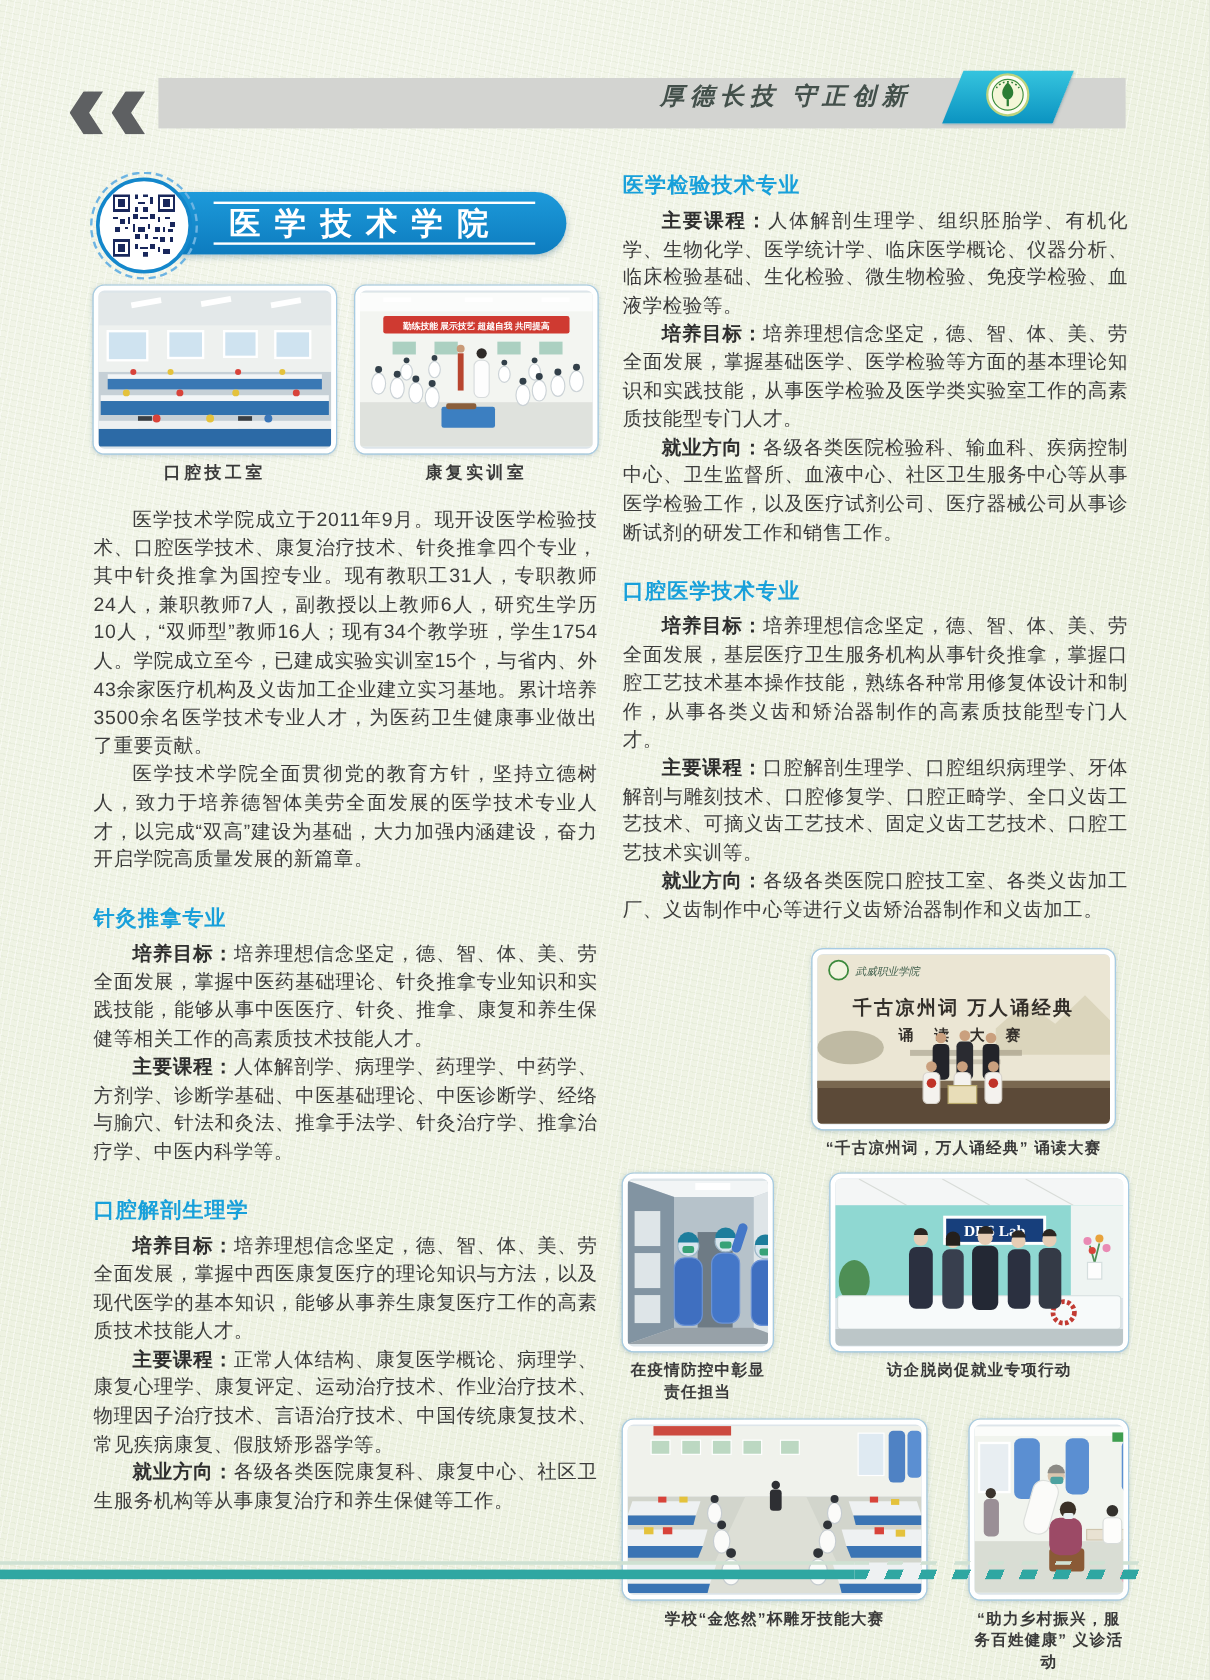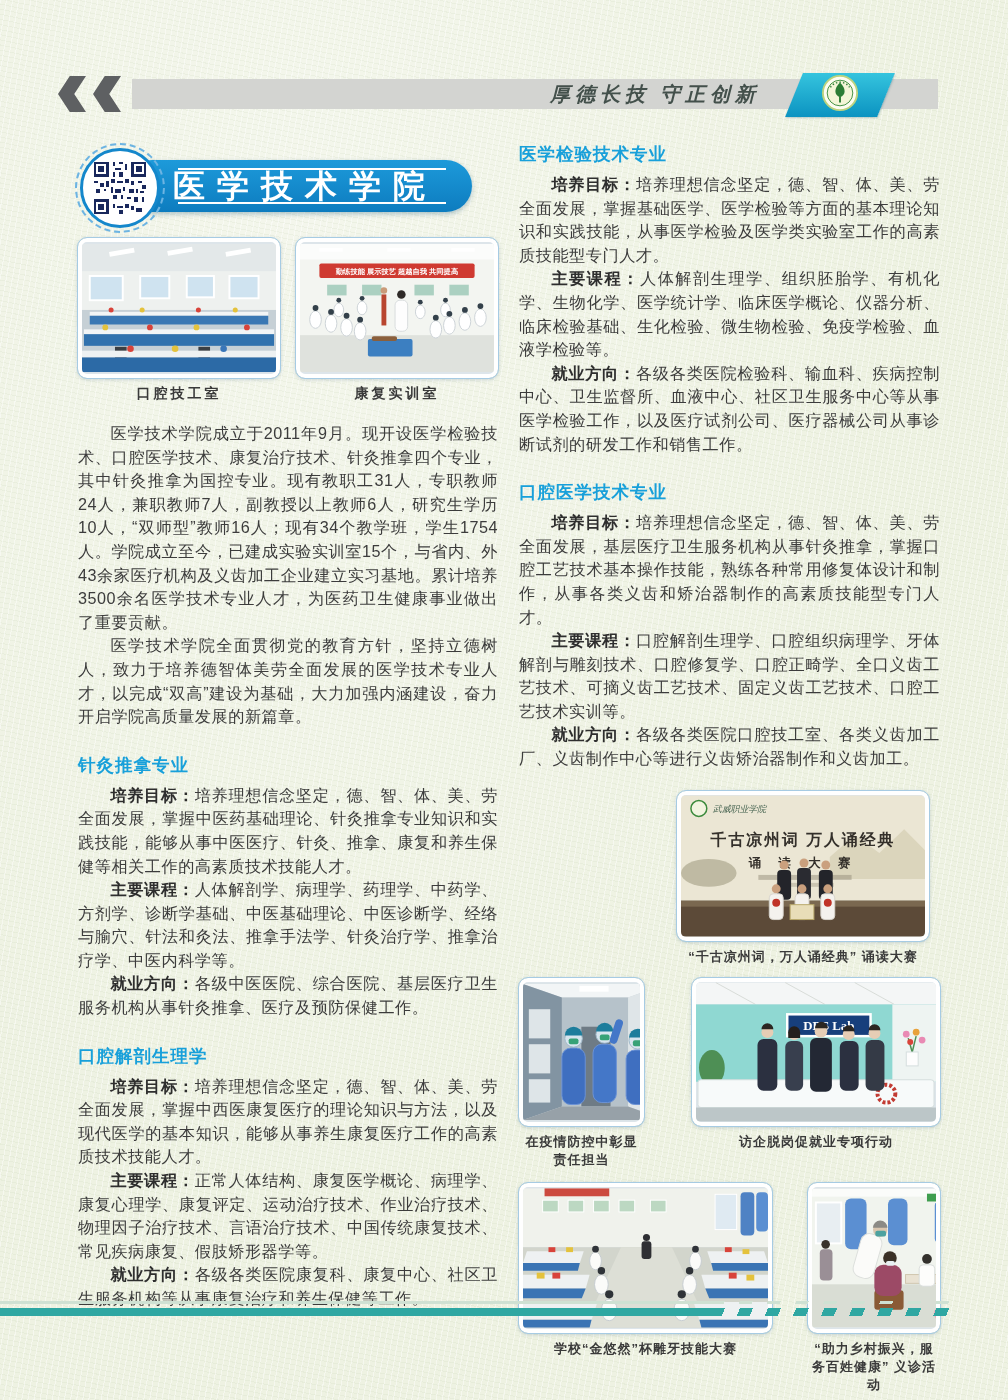"厚德长技 守正创新" .header-bar { height: 30px -> 42px; top: 79px -> 65px }
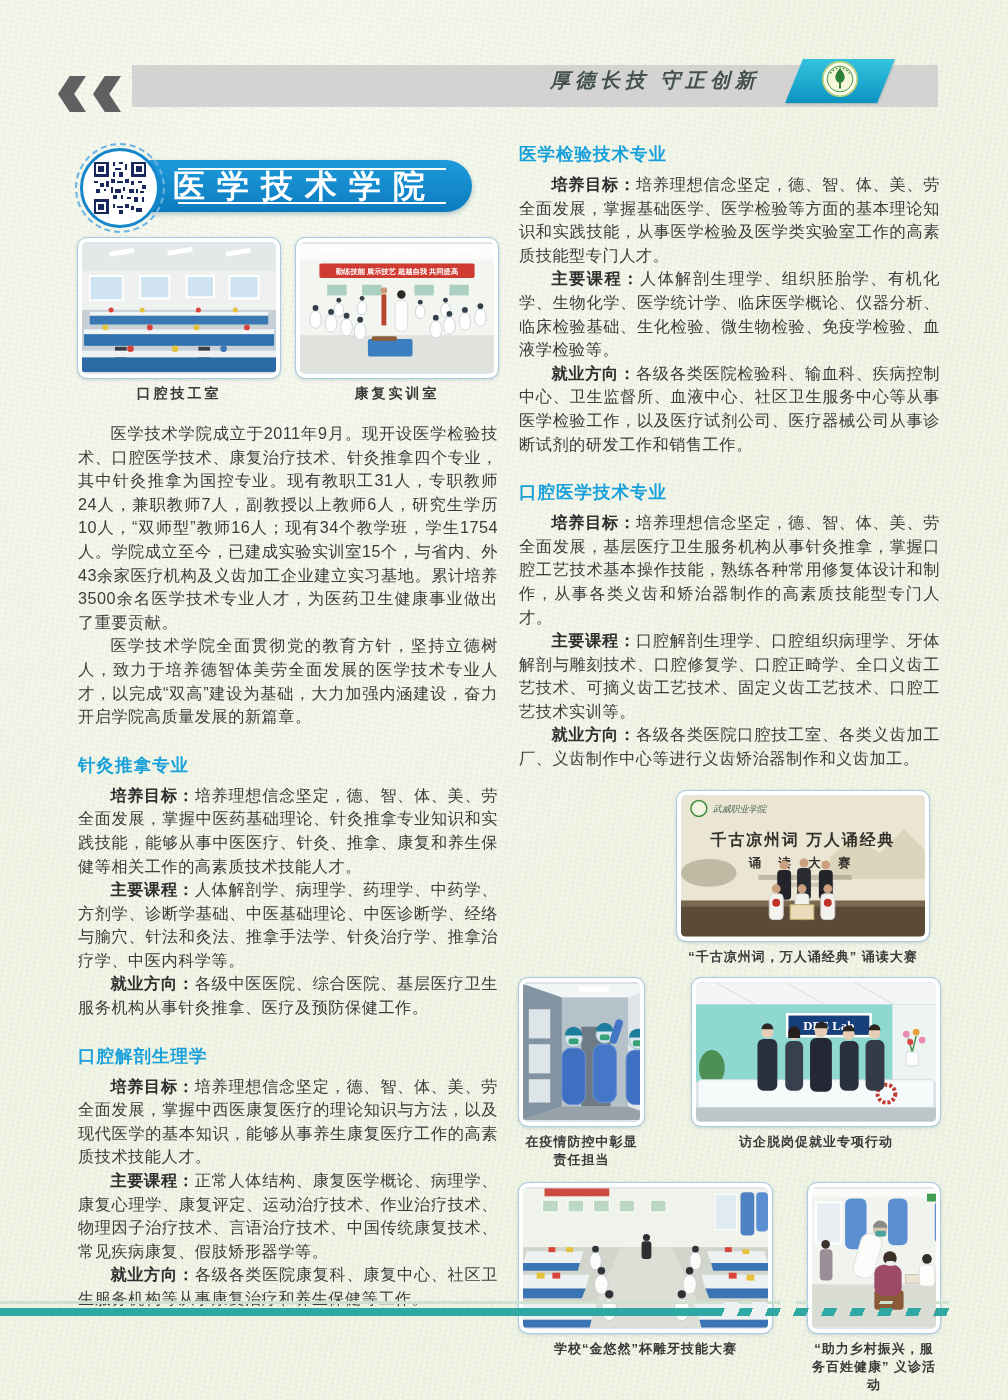"医学技术学院" .pill .title { font-size: 32px -> 26px }
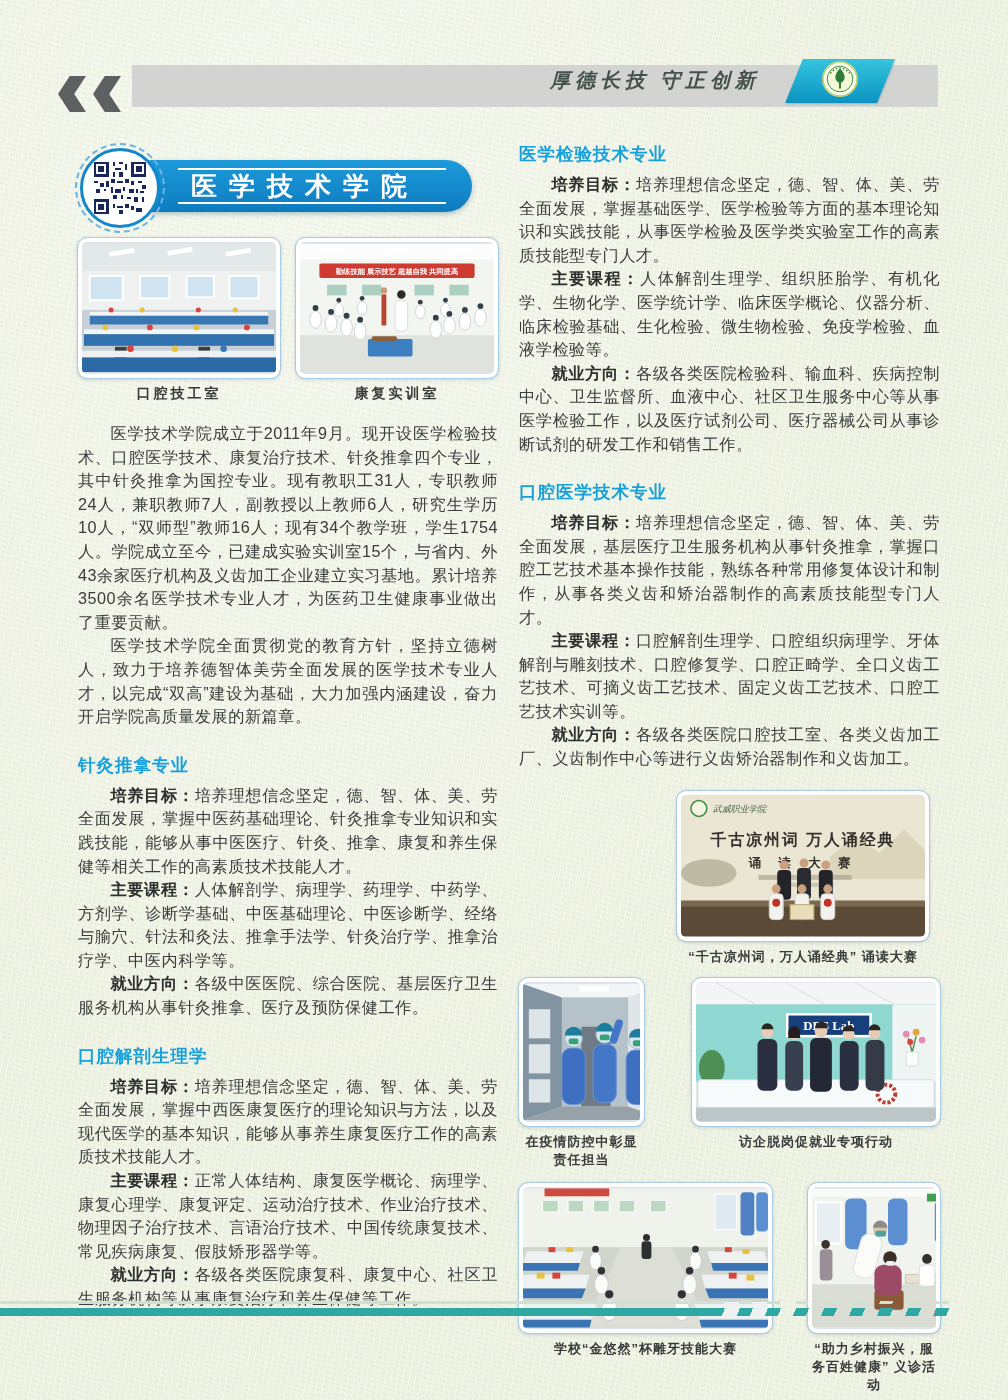"培养目标：培养理想信念坚定，德、智、体、美、劳全面发展，掌握基础医学、医学检验等" p.item { order: before "主要课程：人体解剖生理学、组织胚胎学、有机化学、生物化学、医学统计学、临床医学概" -> after "主要课程：人体解剖生理学、组织胚胎学、有机化学、生物化学、医学统计学、临床医学概" }
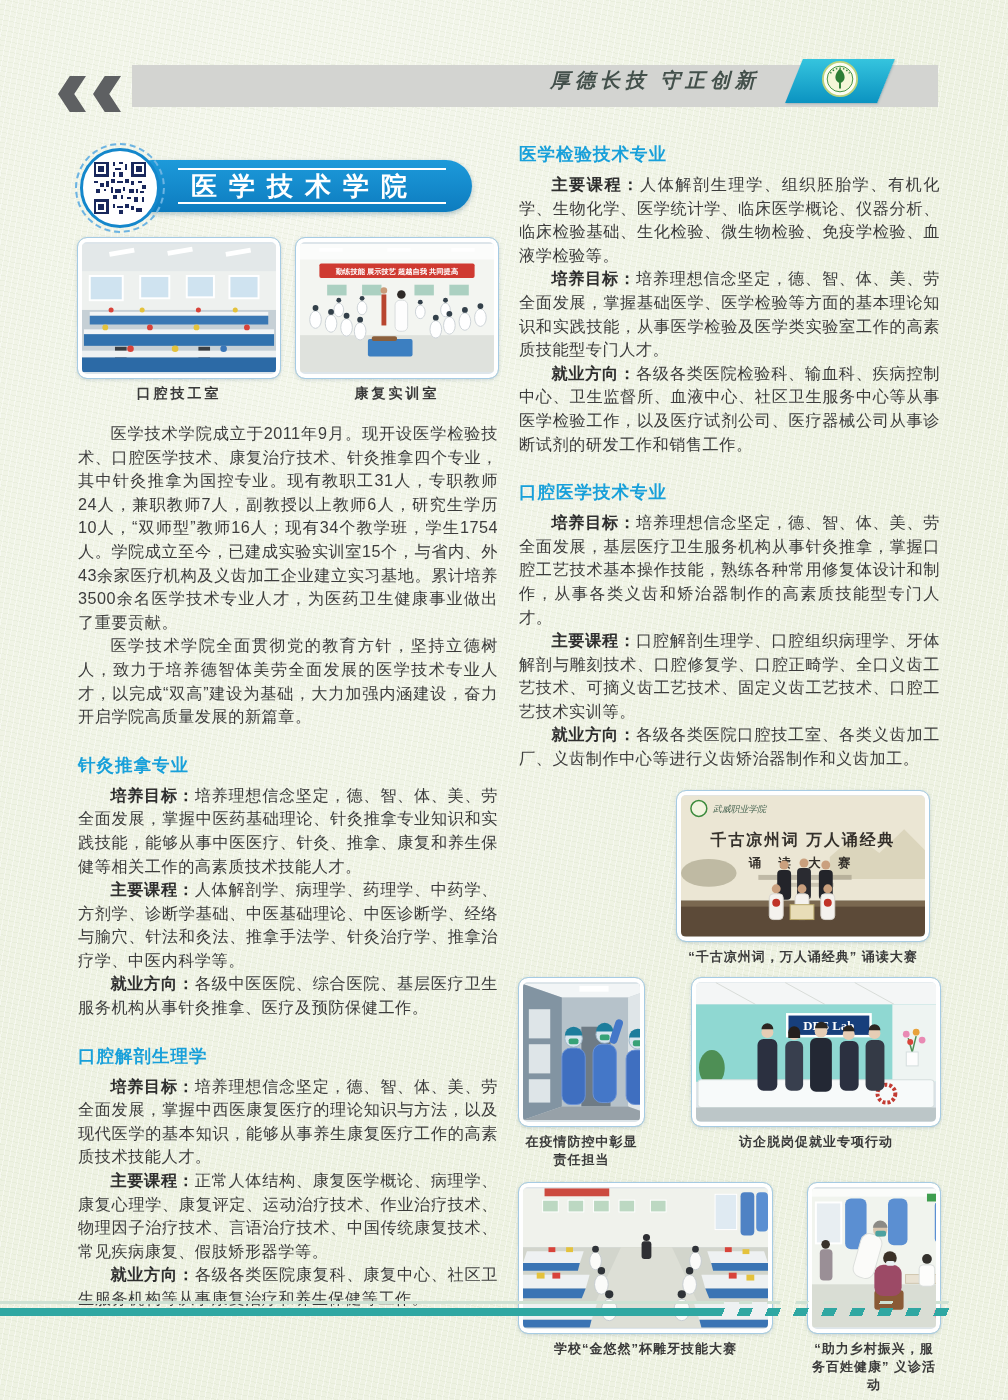"就业方向：各级中医医院、综合医院、基层医疗卫生服务机构从事针灸推拿、医疗及预防保" p.item { html: <p><b>就业方向：</b><span>各级中医医院、综合医院、基层医疗卫生服务机构从事针灸推拿、医疗及预防保健工作。</span></p> -> none }
